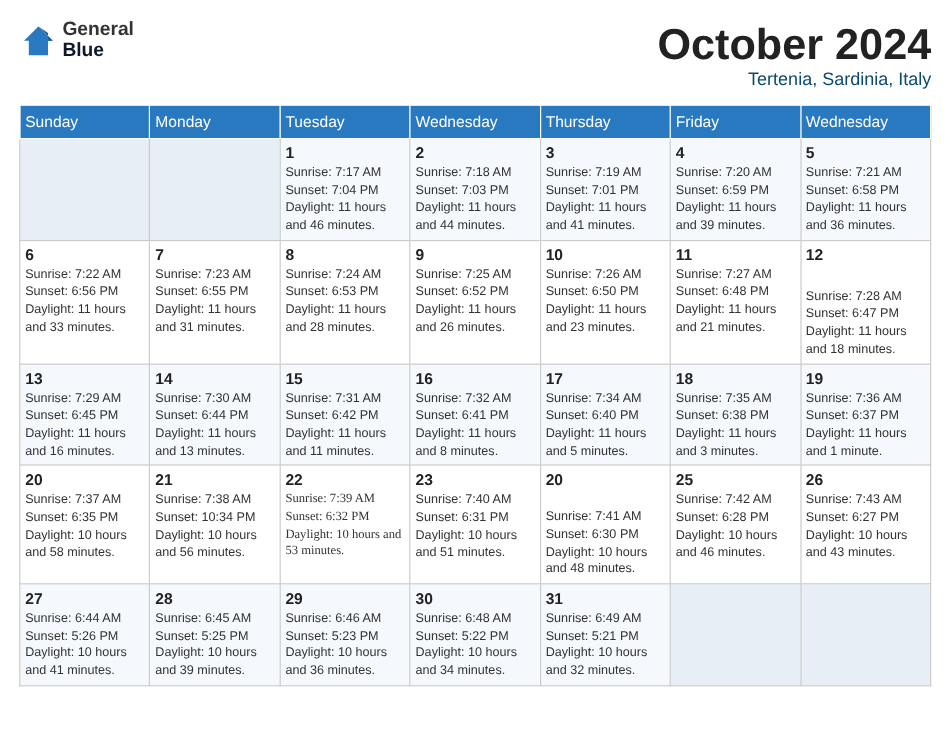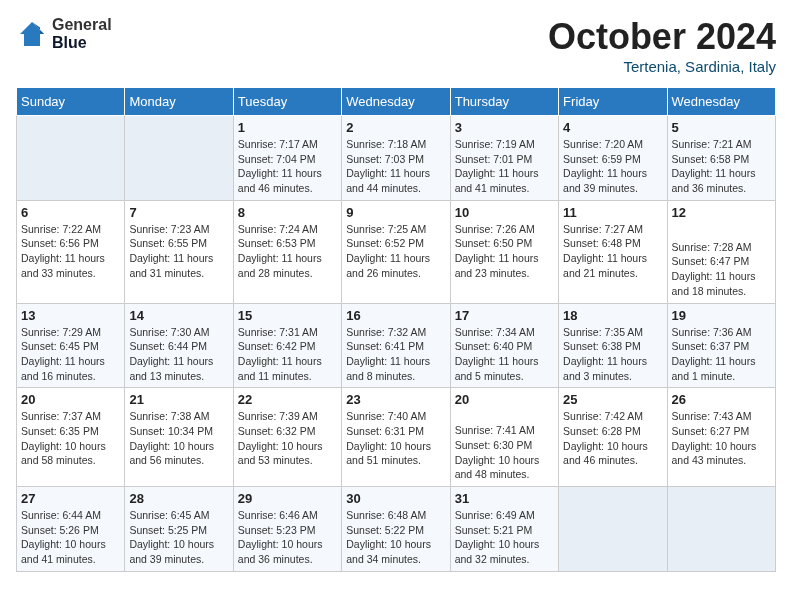"Sunrise: 7:39 AM" div.day-info { font-family: none -> Liberation Serif, serif }
